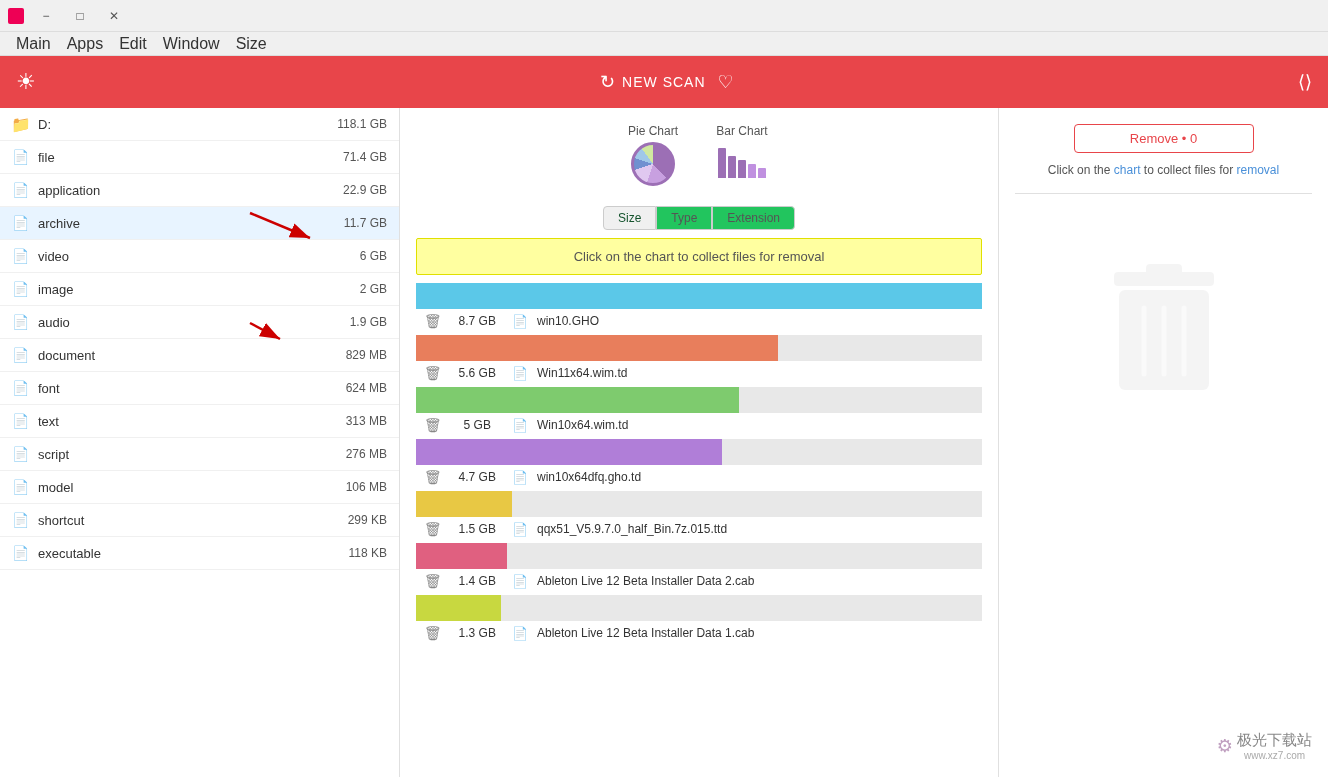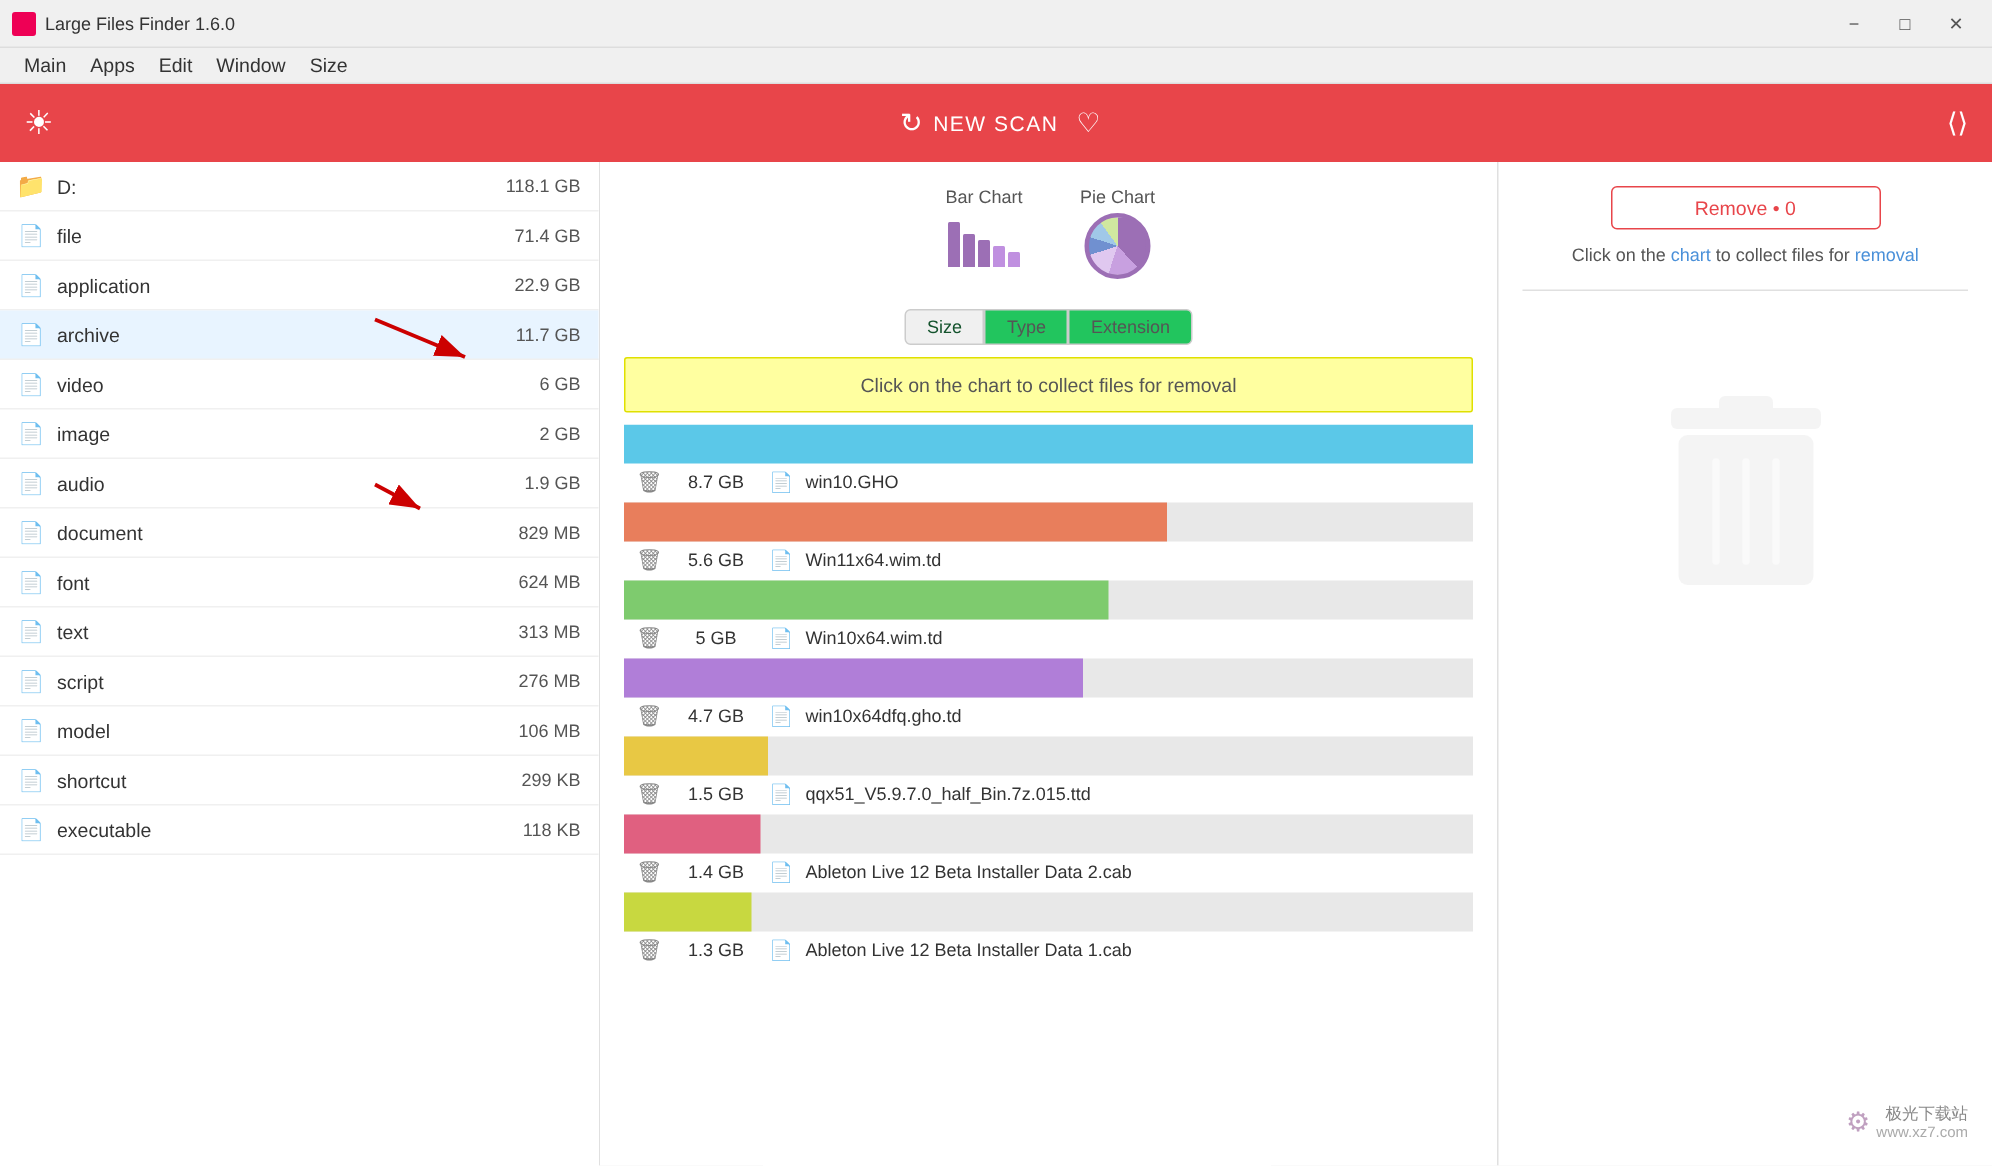"Large Files Finder 1.6.0" span.title-bar-title { html: <span>Large Files Finder 1.6.0</span> -> none }
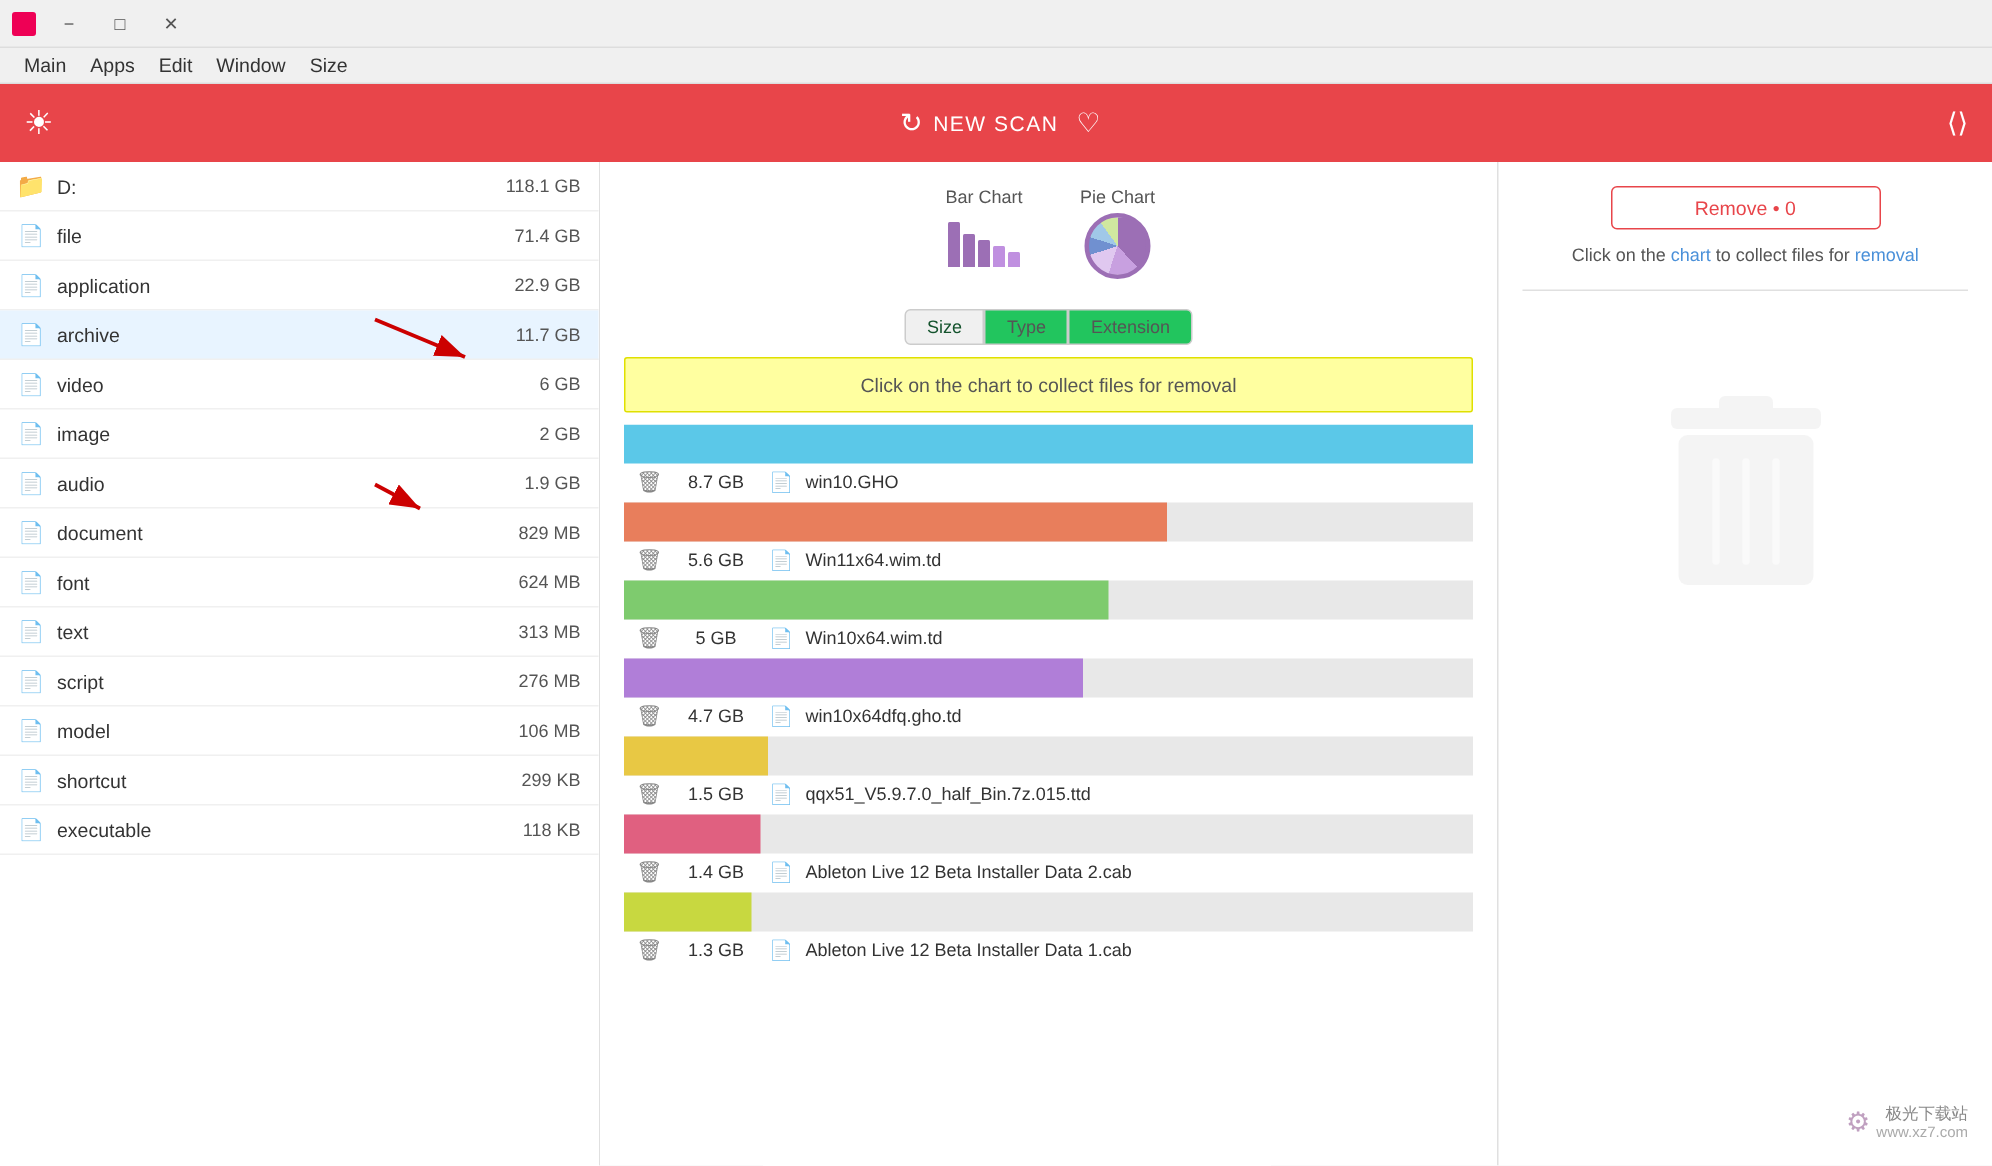"Main" .menu-item { font-size: 13px -> 16px }
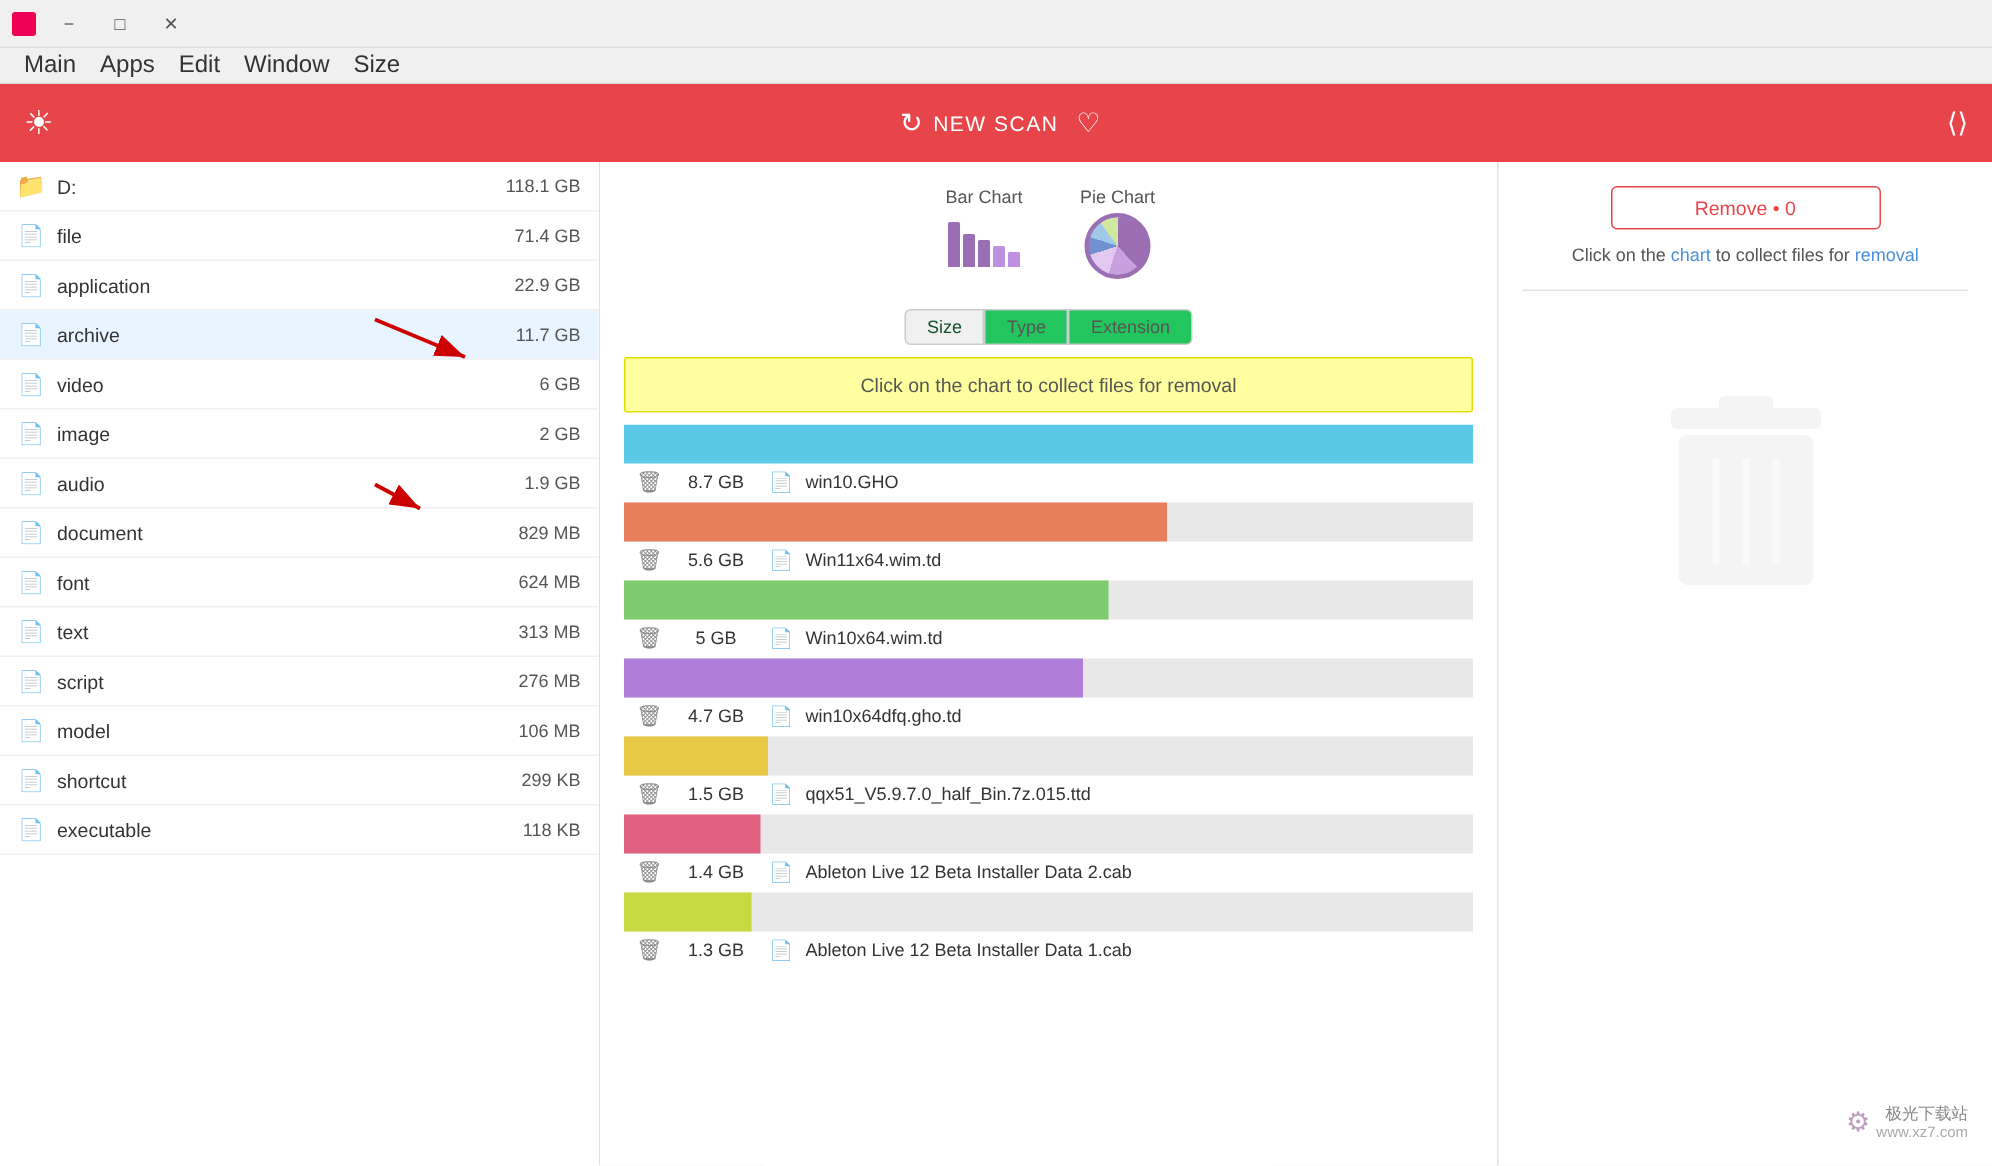"Bar Chart" div.chart-tab { order: before "Pie Chart" -> after "Pie Chart" }
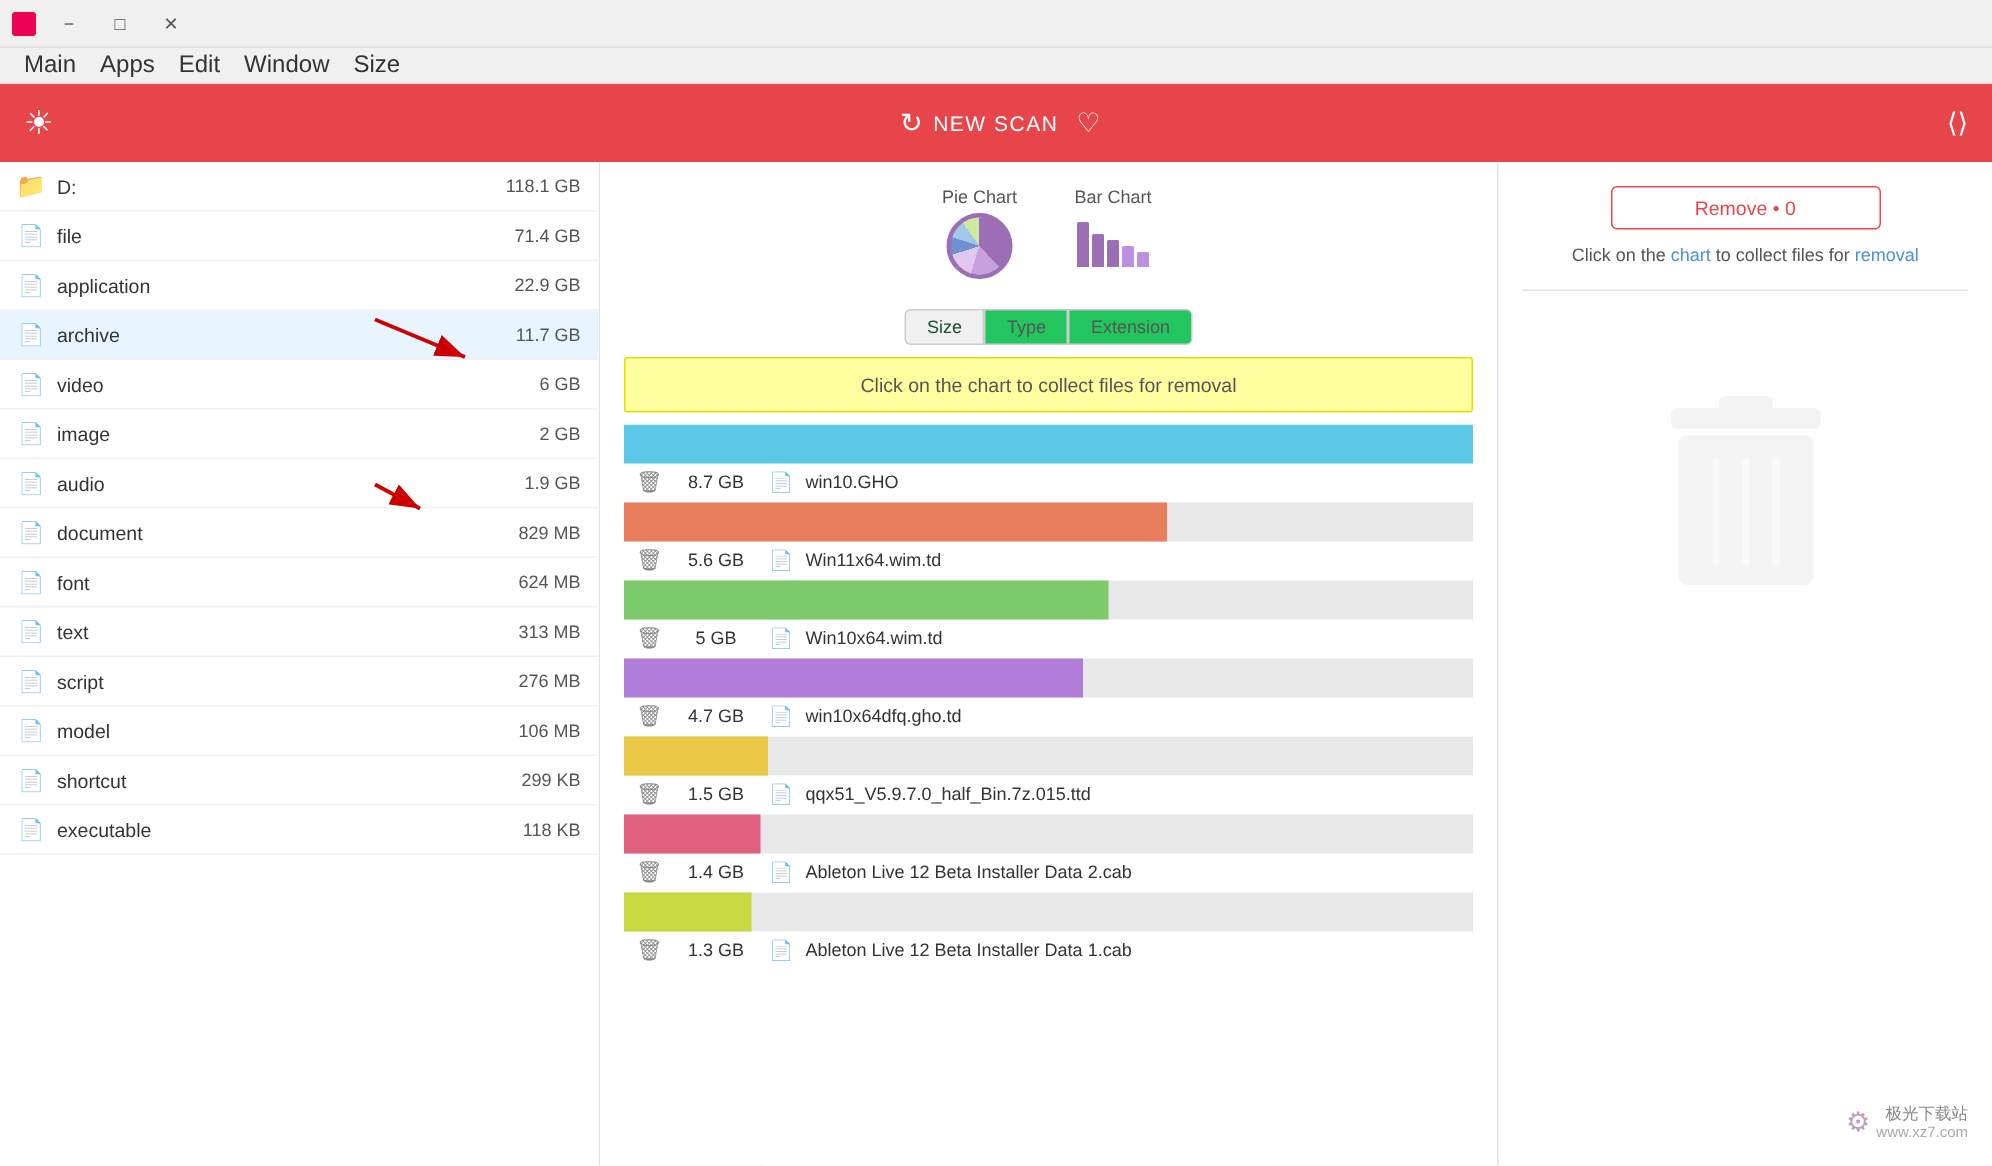"极光下载站" div { font-size: 11px -> 15px }
